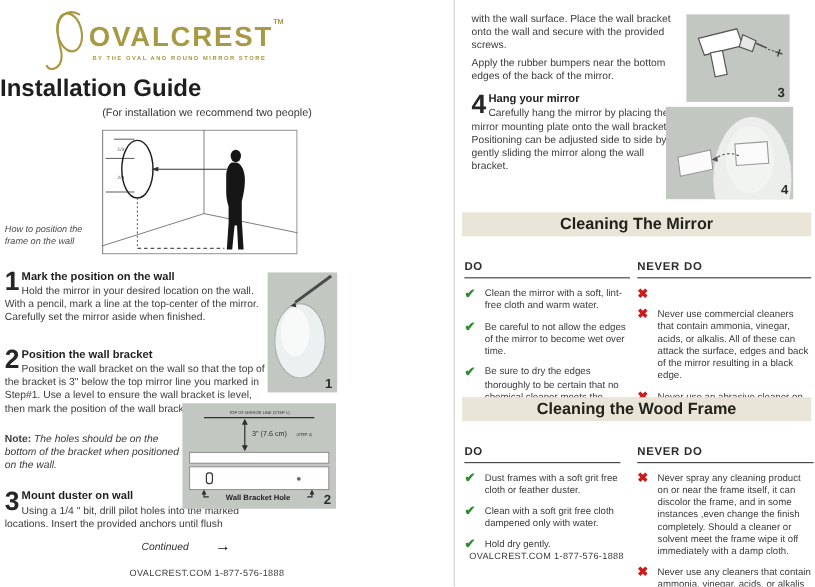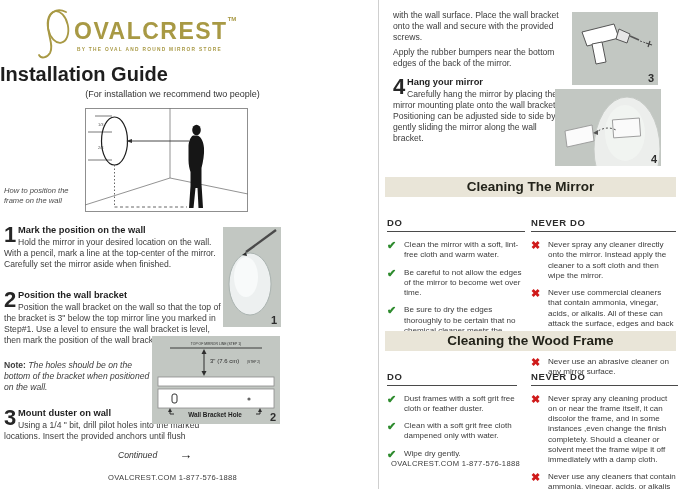"Never spray any cleaner directly" span.item-text { html: <span>Never spray any cleaner directly onto the mirror. Instead apply the cleaner to a soft cloth and then wipe the mirror.</span> -> none }
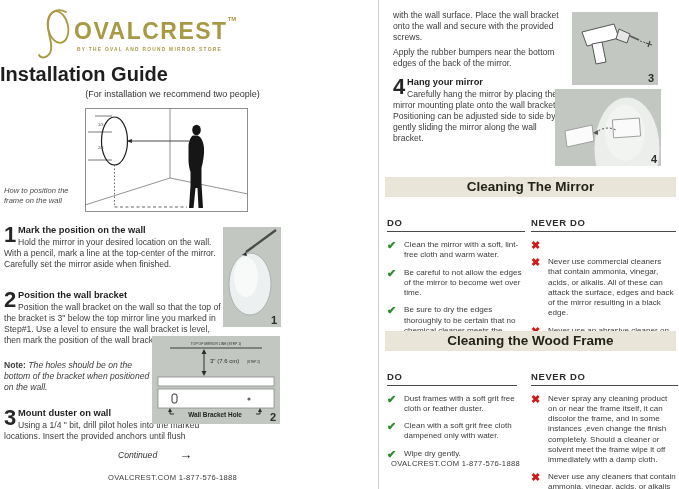"Wipe dry gently." span.item-text { text: Wipe -> Hold }
